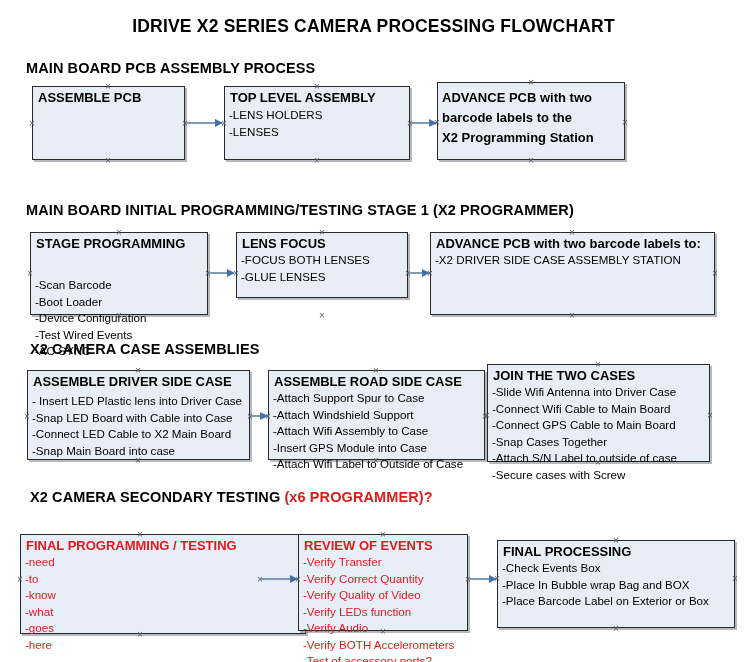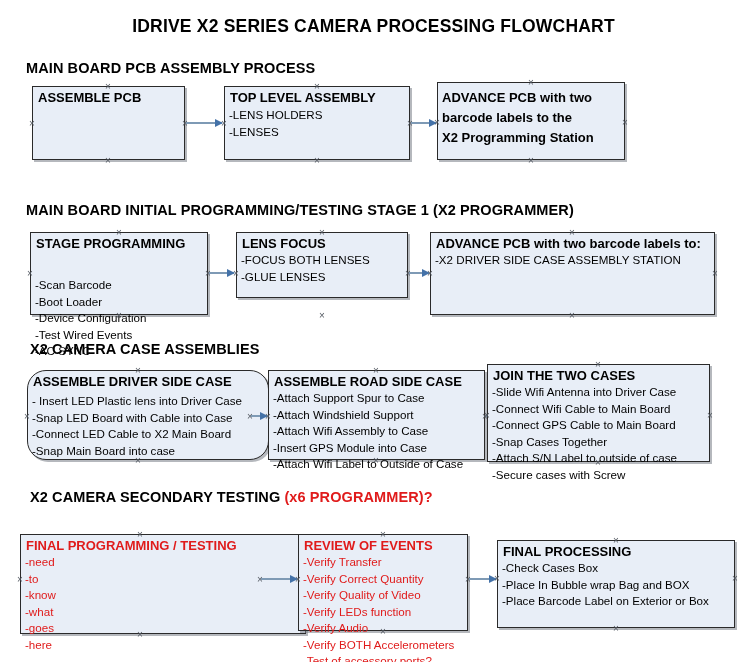"ASSEMBLE DRIVER SIDE CASE" div.fbox { border-radius: 19px -> none; width: 242px -> 223px }
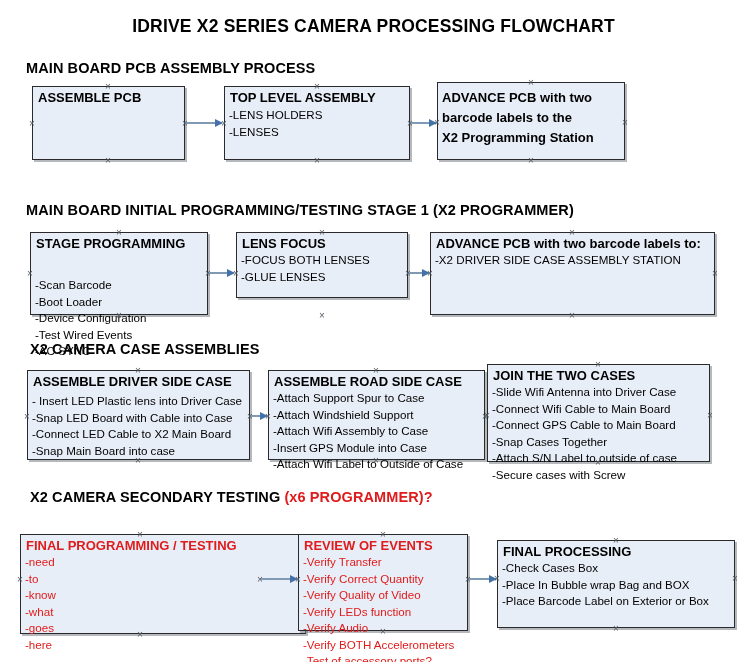"-Check Cases Box" div.bline { text: Cases -> Events }
